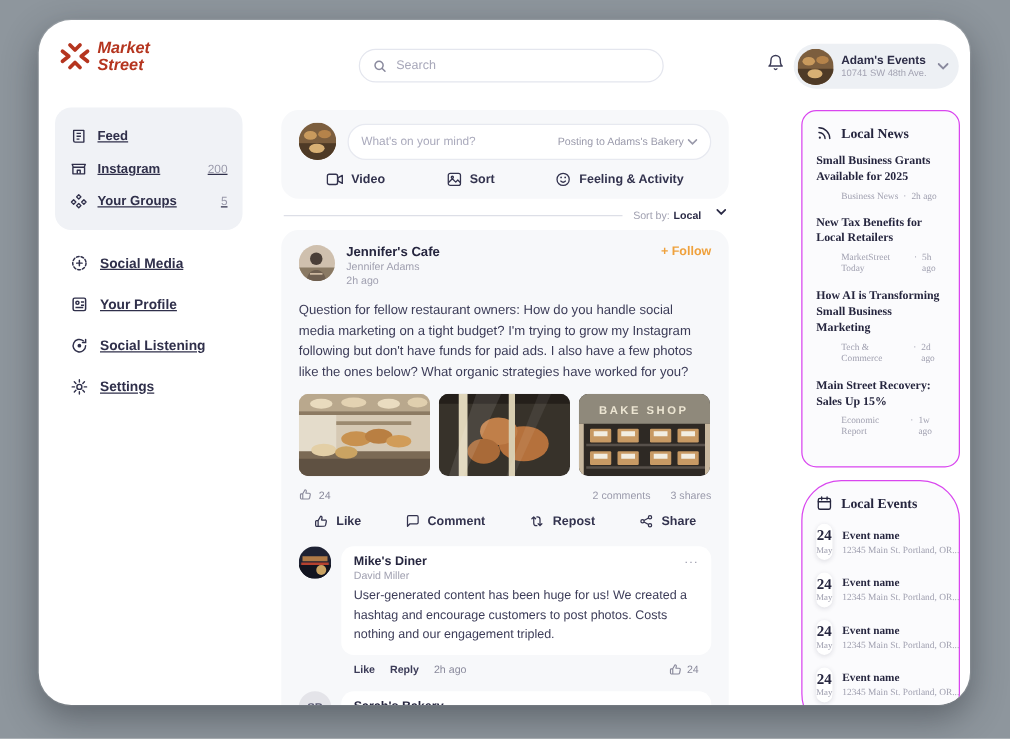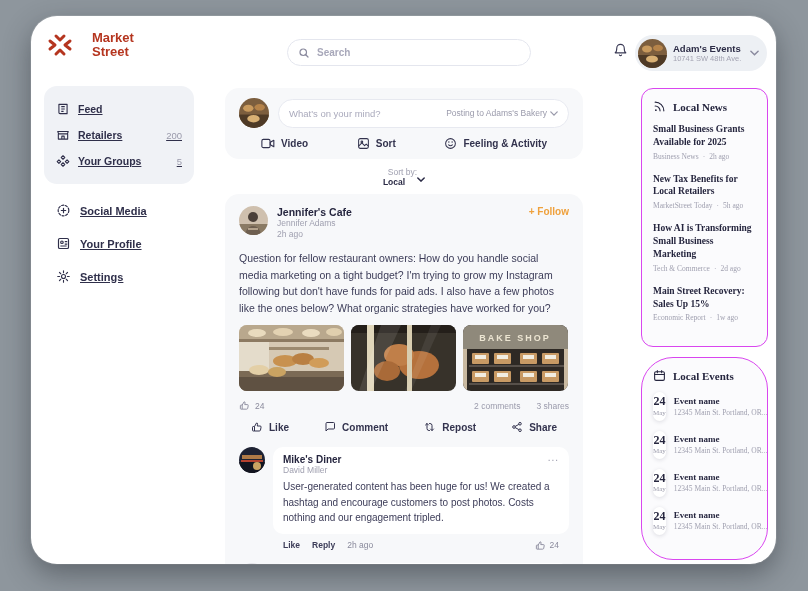"Market" .logo { font-style: none -> italic; gap: 19px -> 5px }
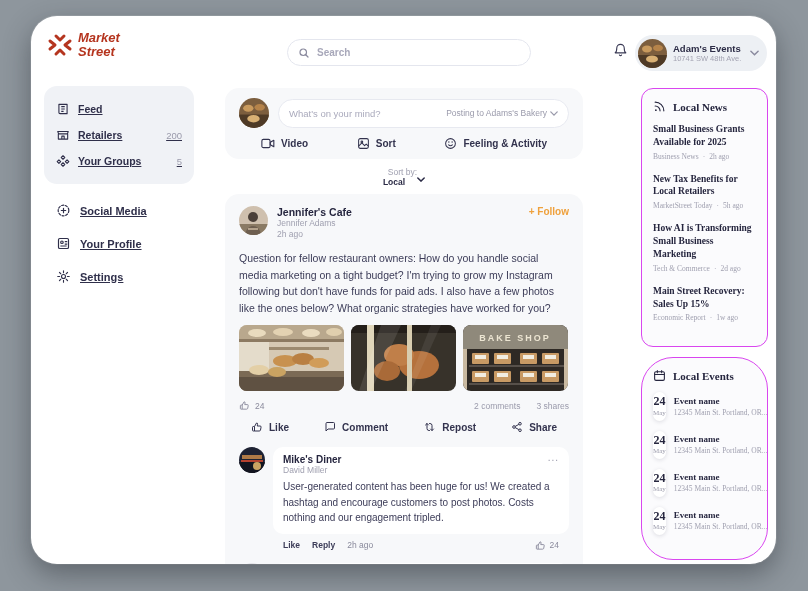"Search" .search input { font-weight: bold -> none }
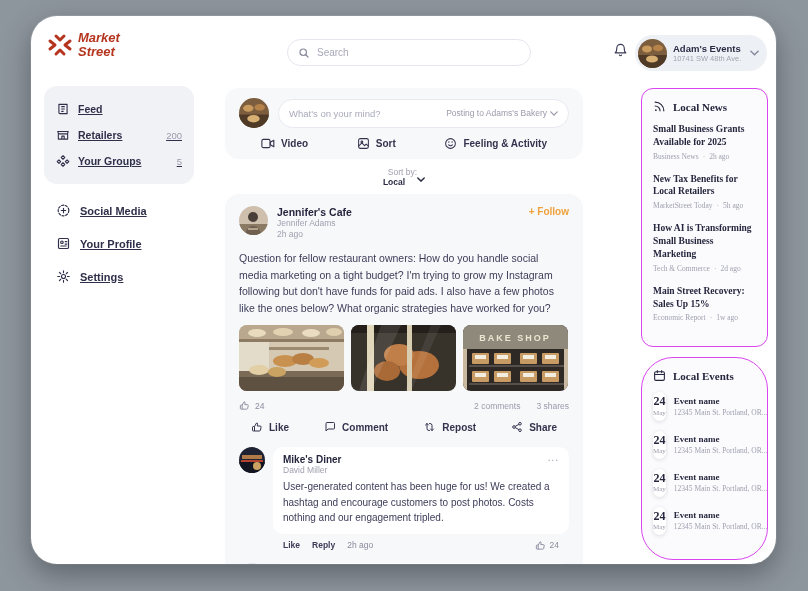"Retailers" span { text: Retailers -> Instagram }
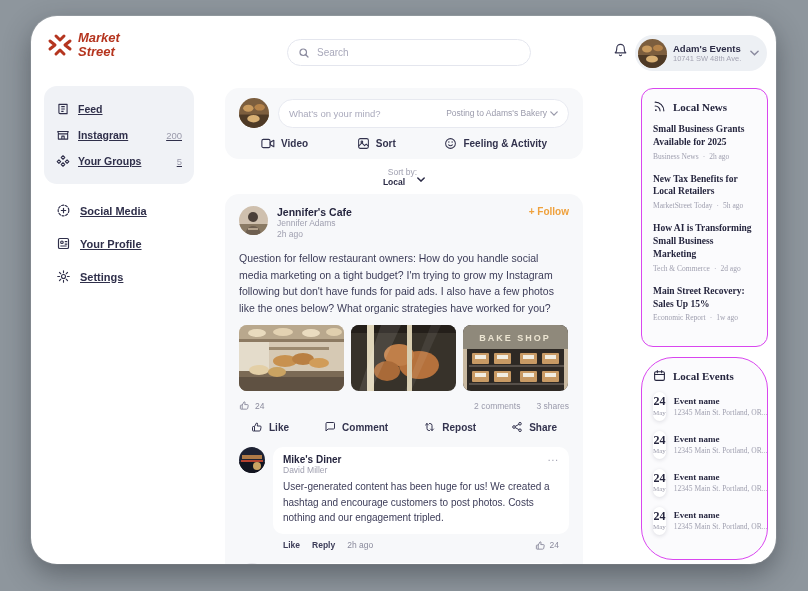"Business News" .news-meta { margin-left: none -> 20px }
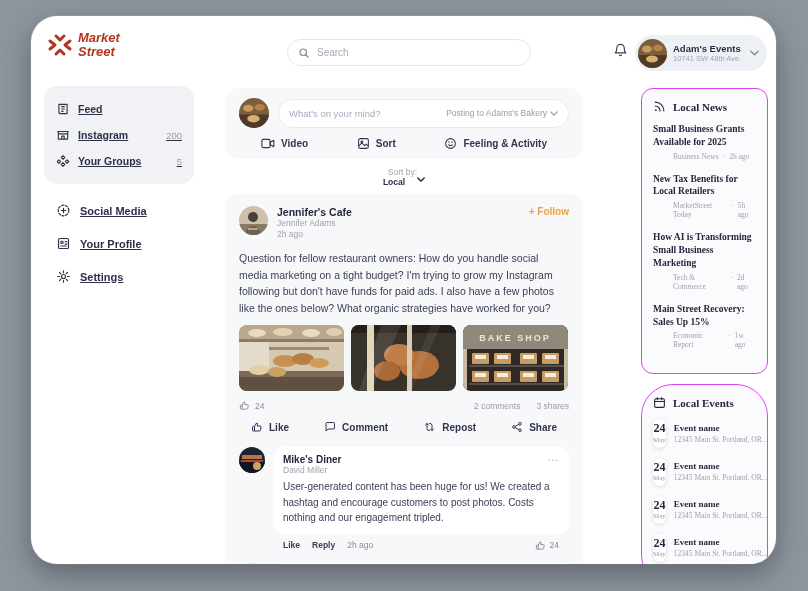"Sort by:" .sort-row { flex-direction: column -> none }
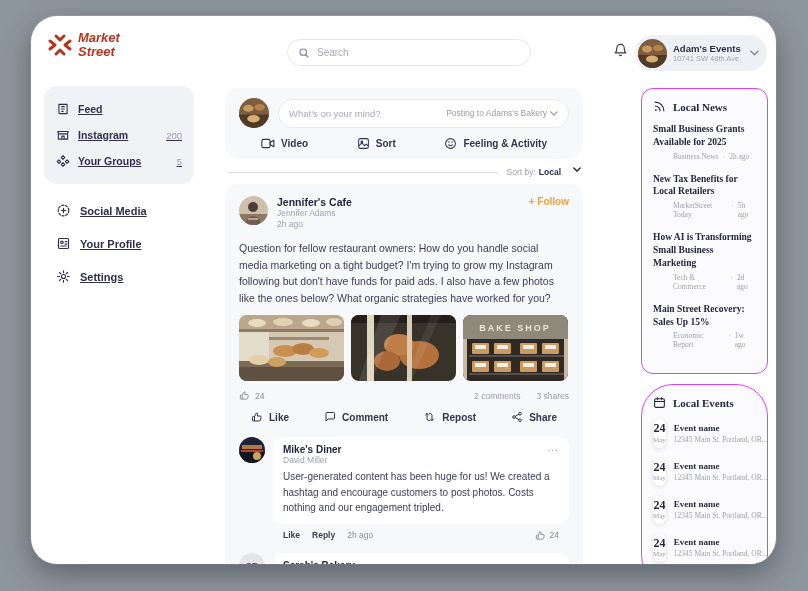"Social Listening" div.side-item { html: none -> <div> <span> <svg> <path></path> <path></path> <circle></circle> </svg> </span> <span>Social Listening</span> </div> }
